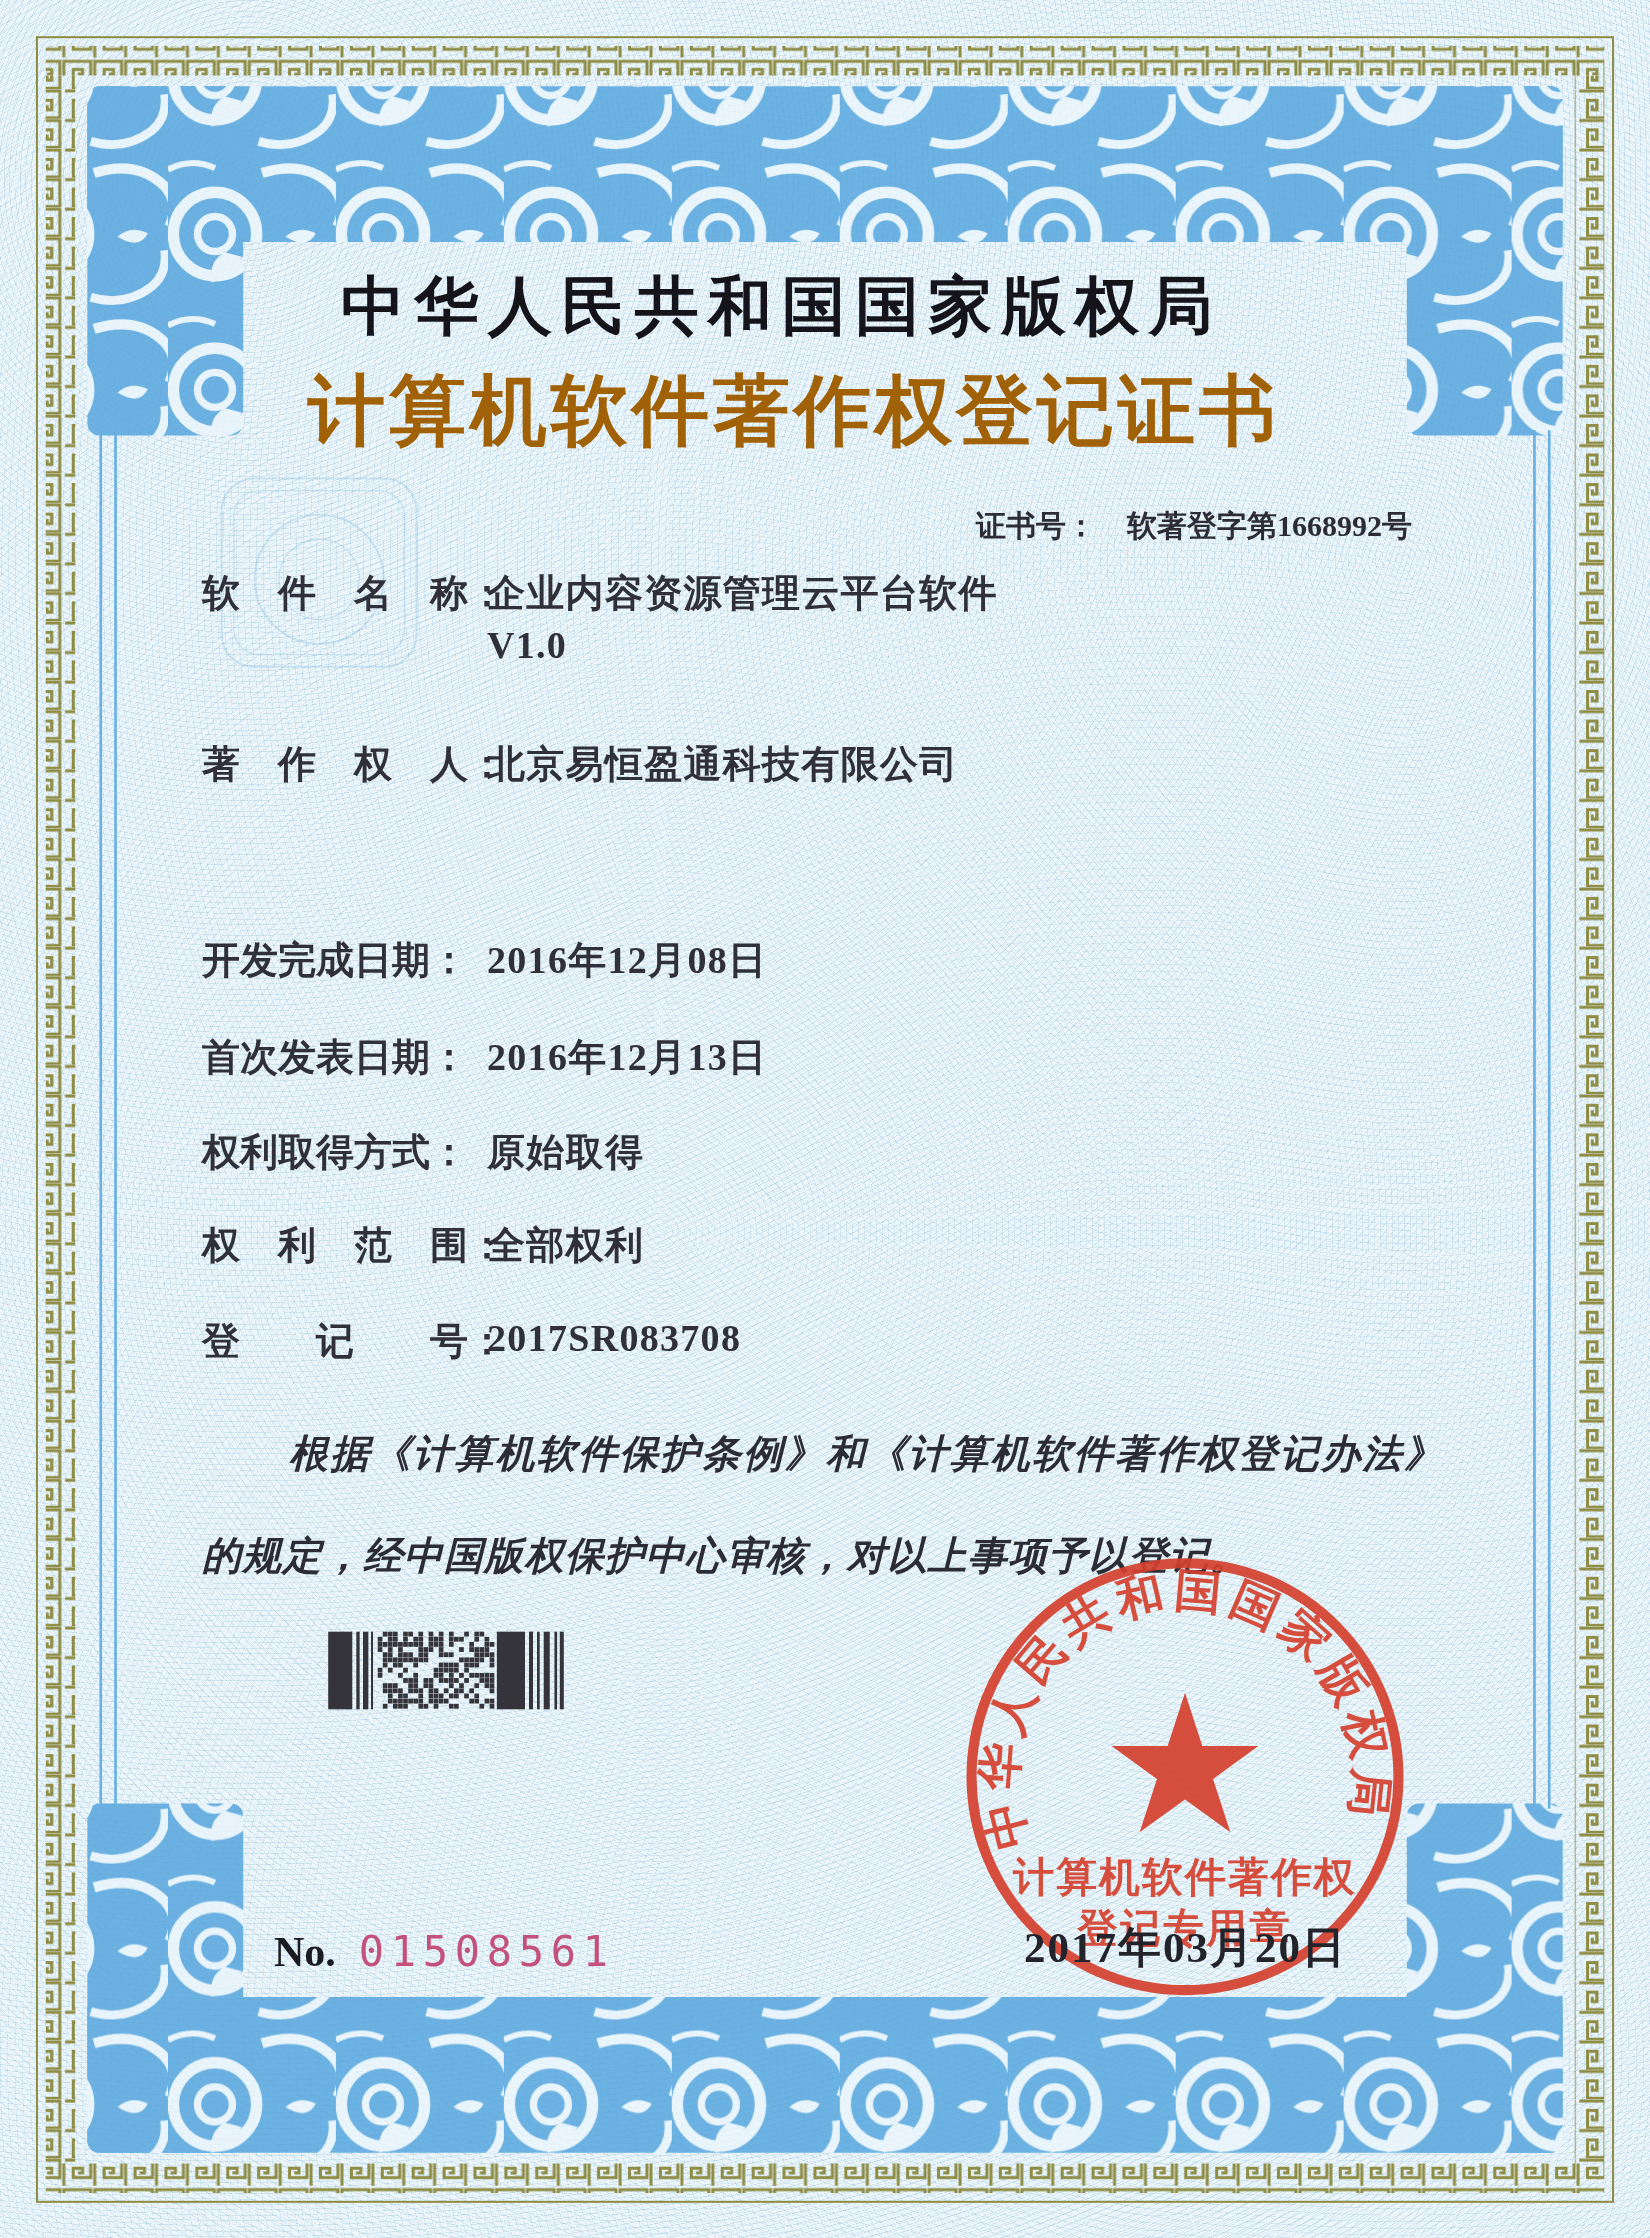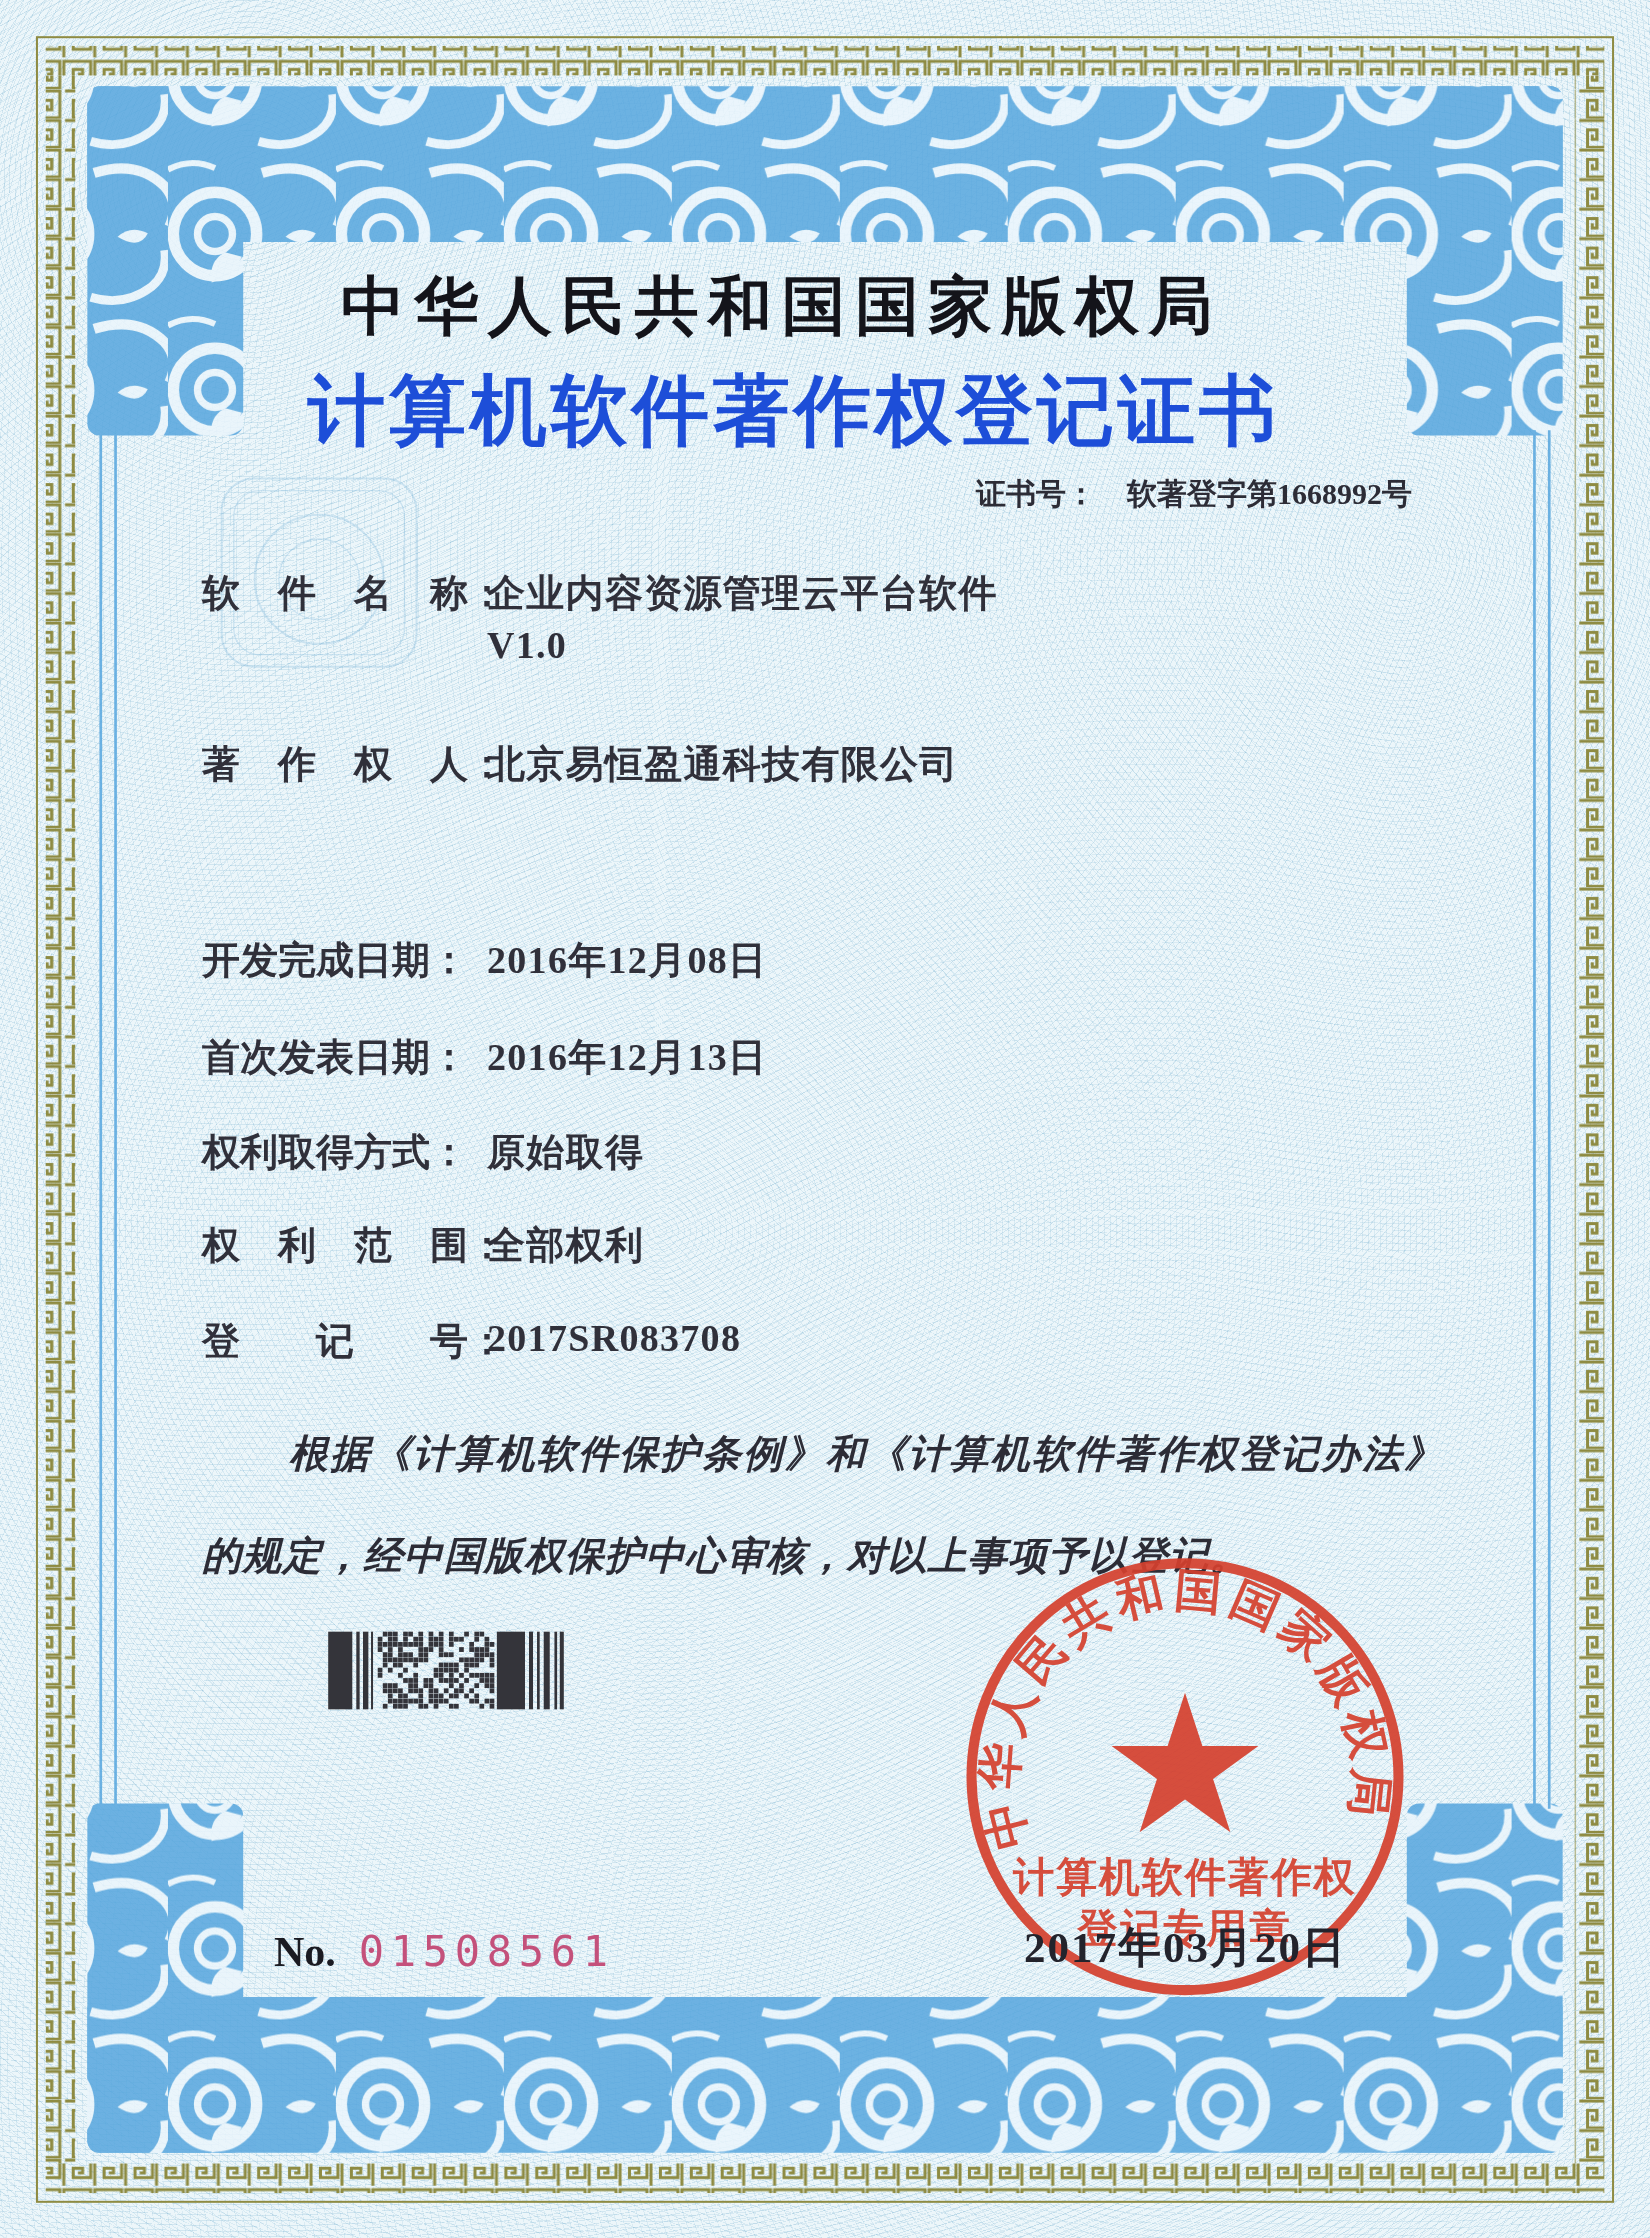"计算机软件著作权登记证书" .title { color: #1d4ed8 -> #a16207 }
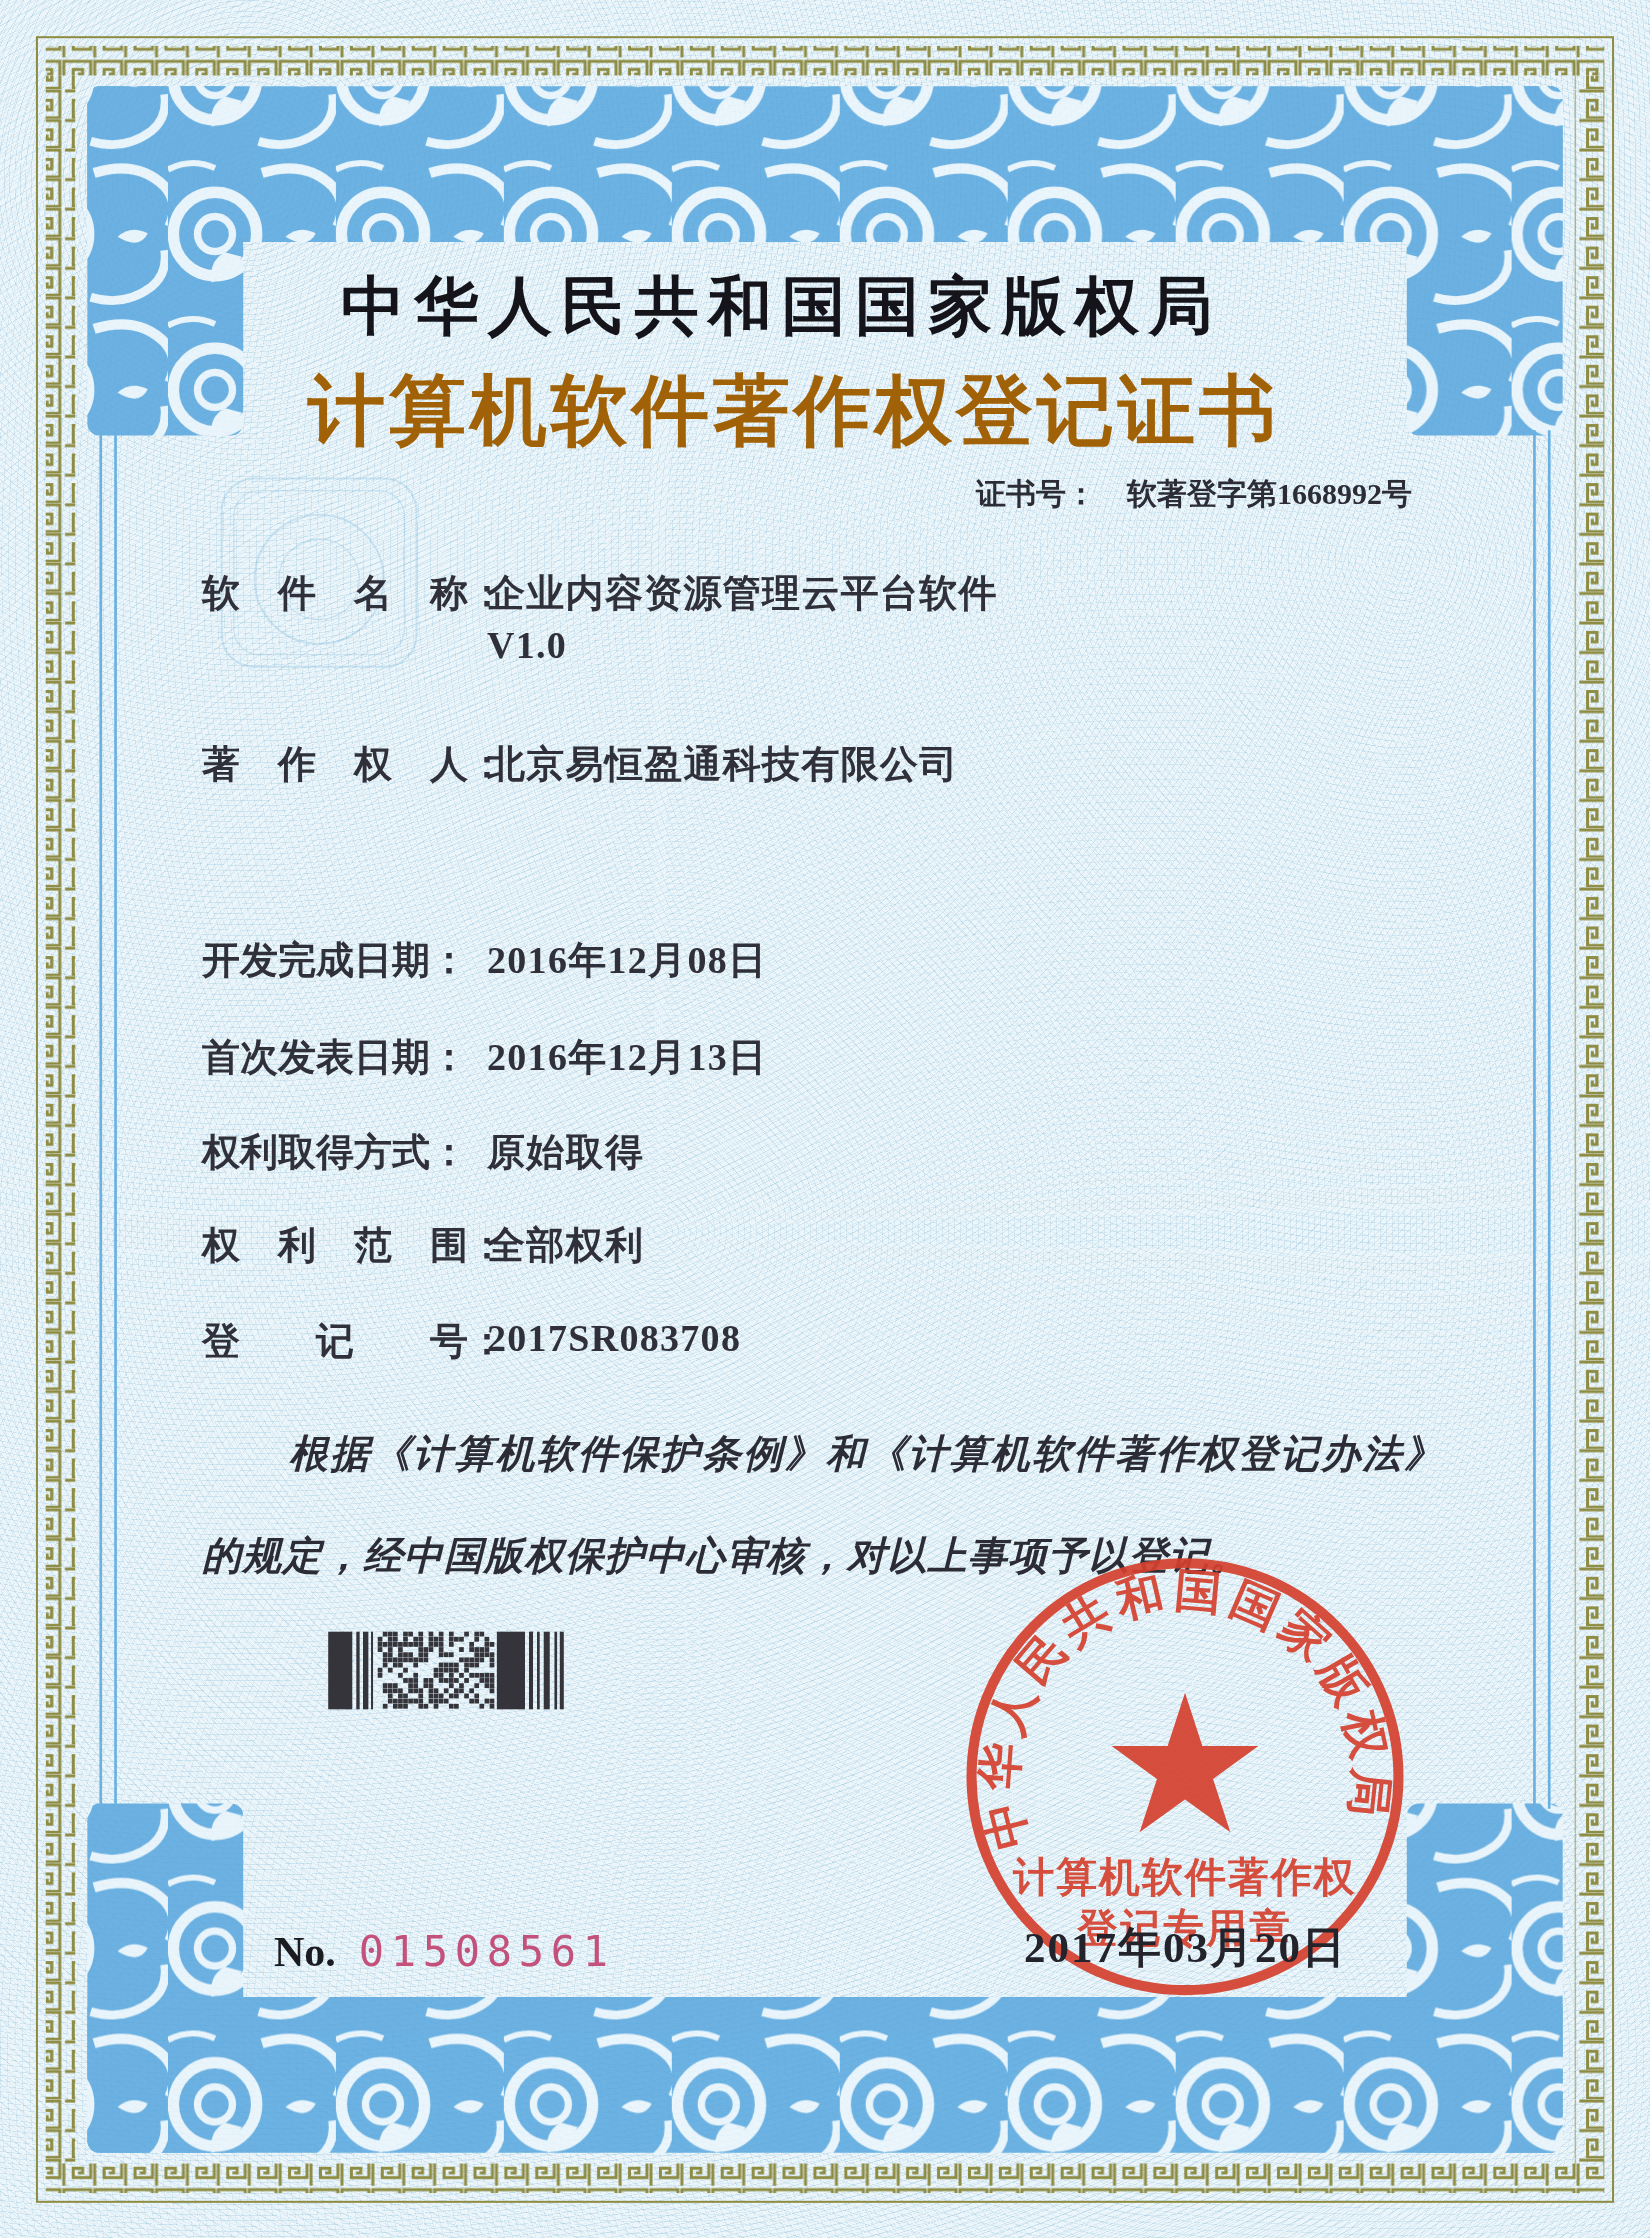"证书号： 软著登字第1668992号" .certno { top: 474px -> 506px }
